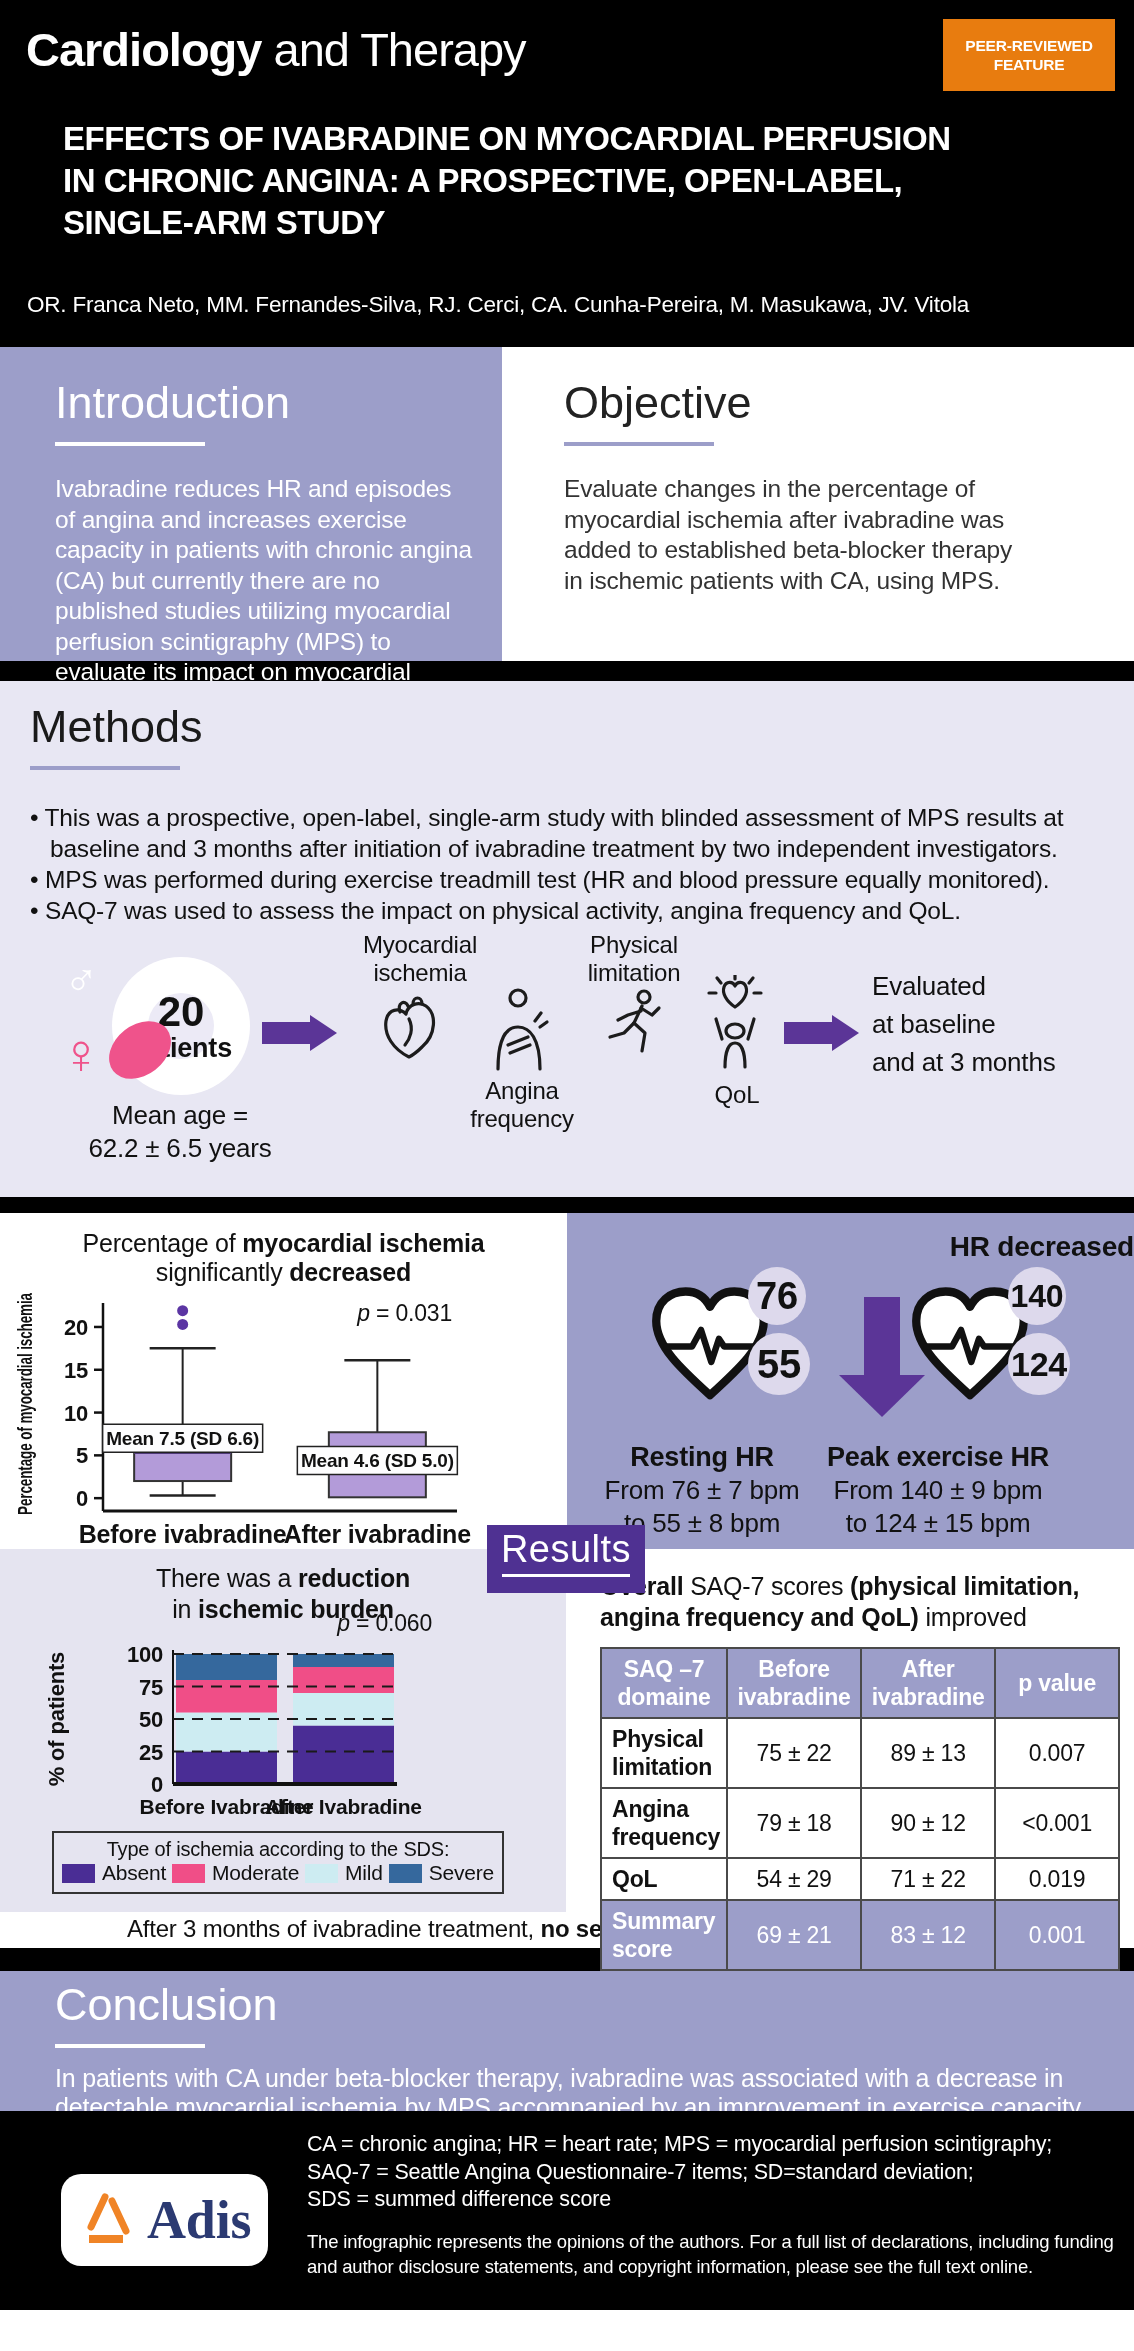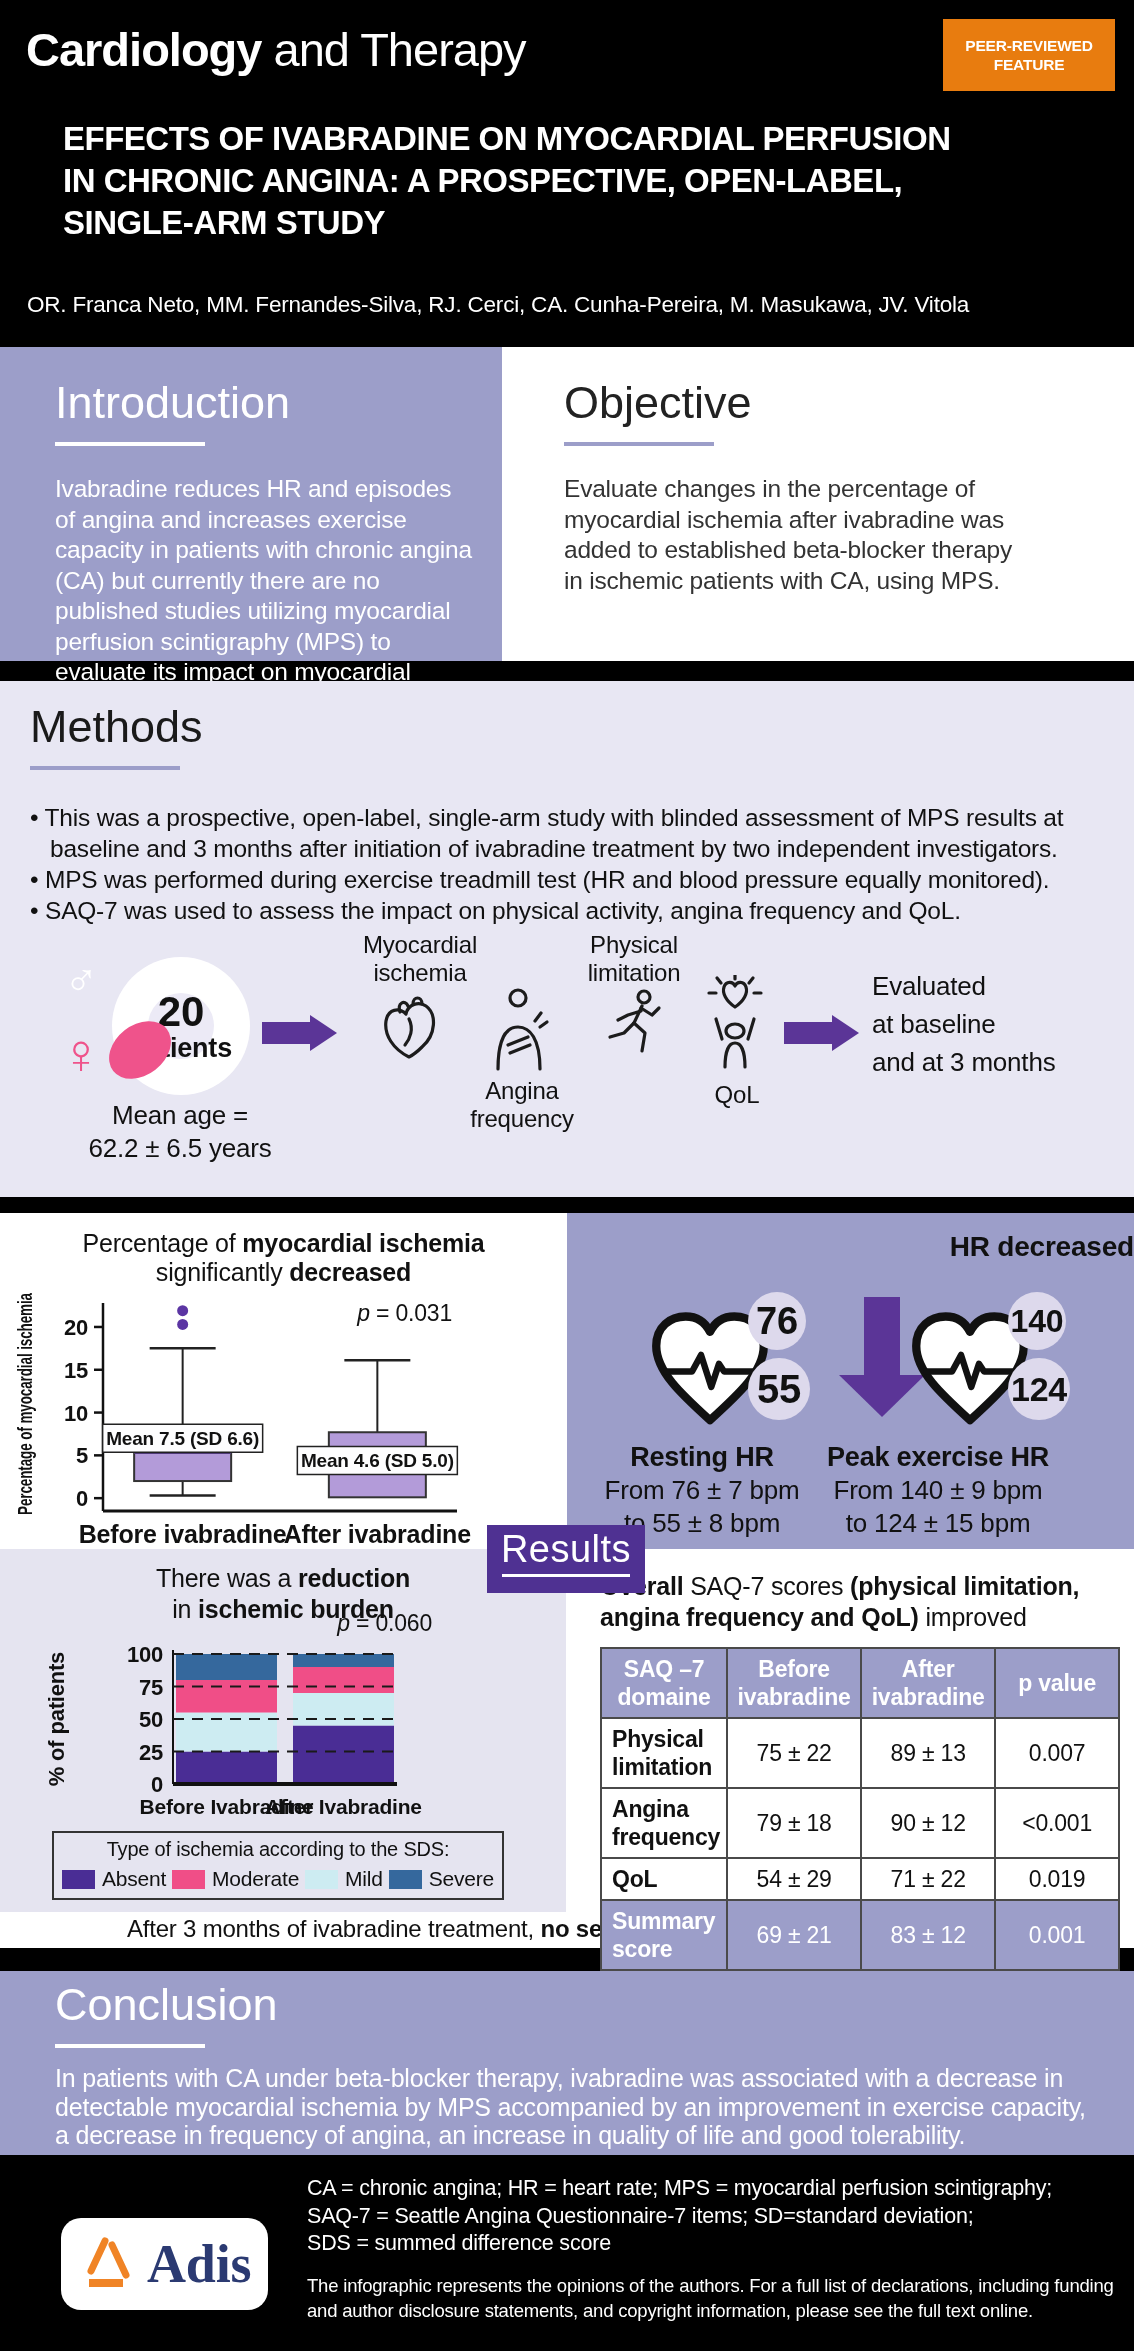"76" .heart-block { margin-top: 25px -> none }
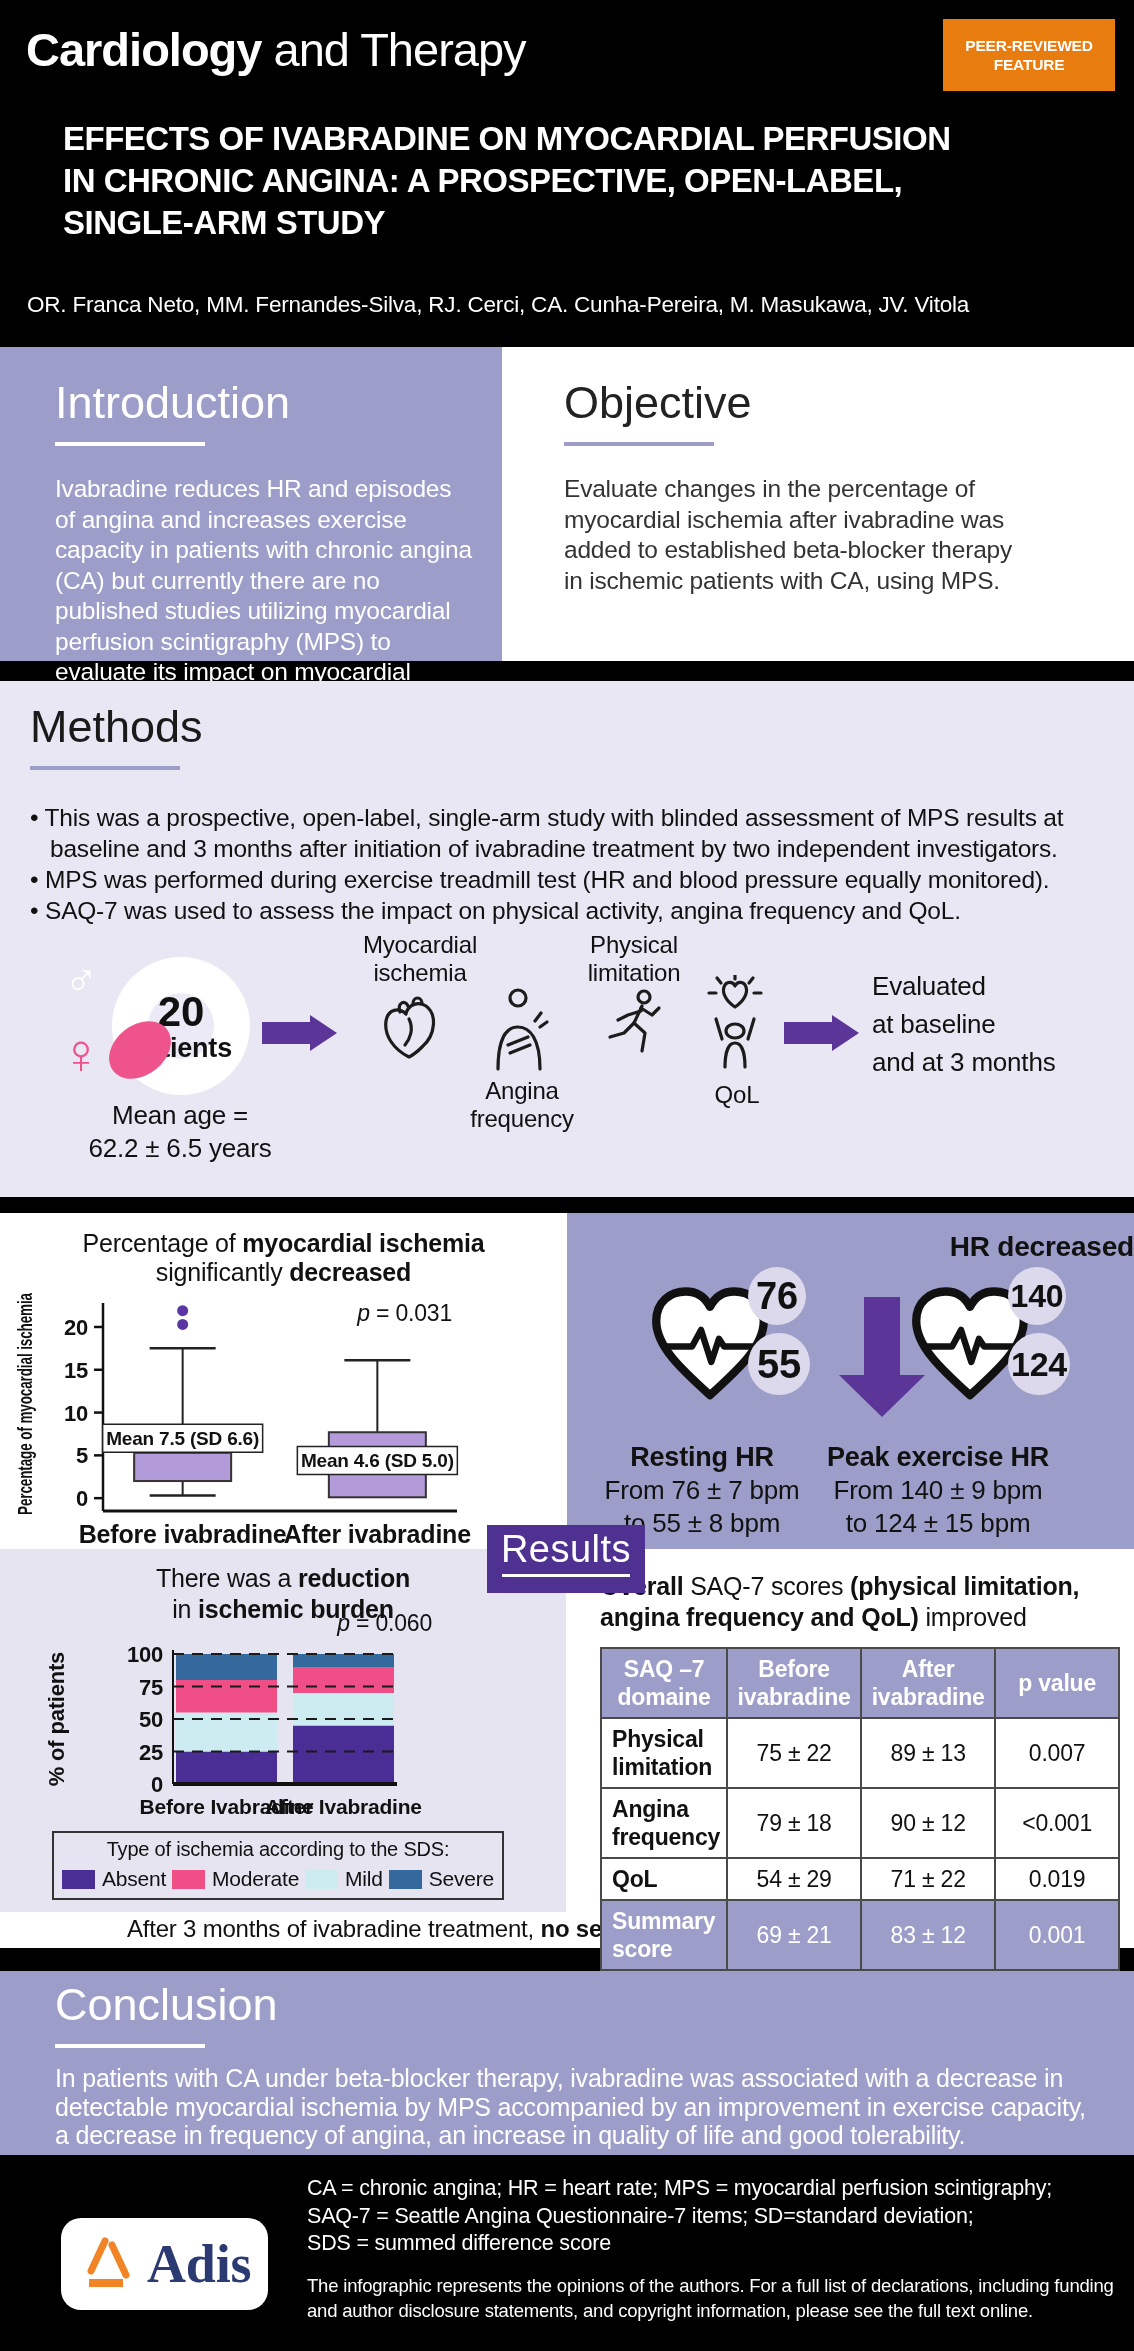"Absent" .legend .litems { margin-top: 6px -> none }
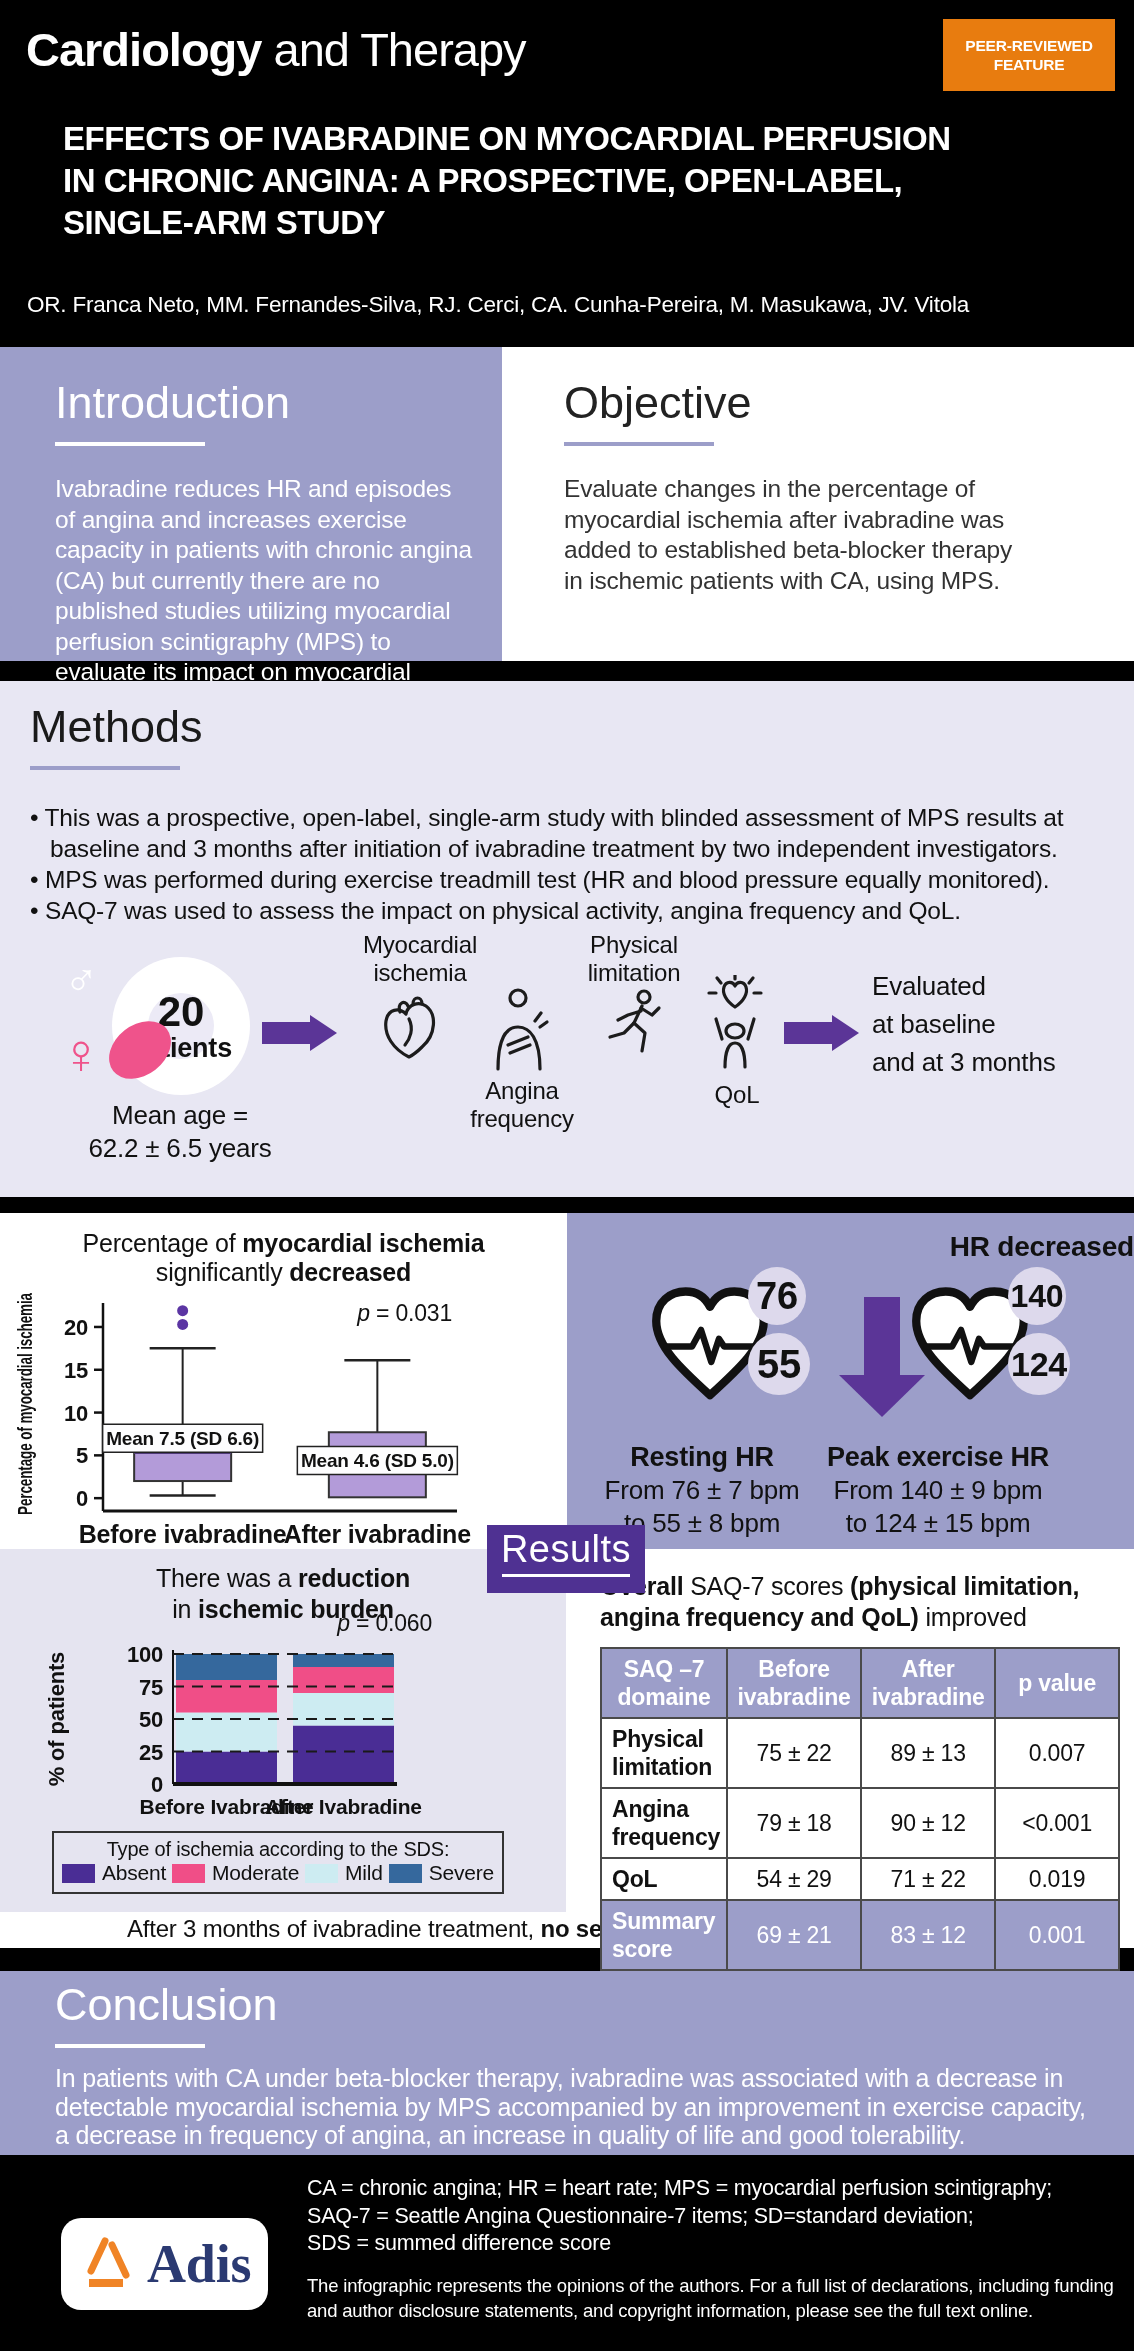"Conclusion" .conclusion { height: 184px -> 140px }
